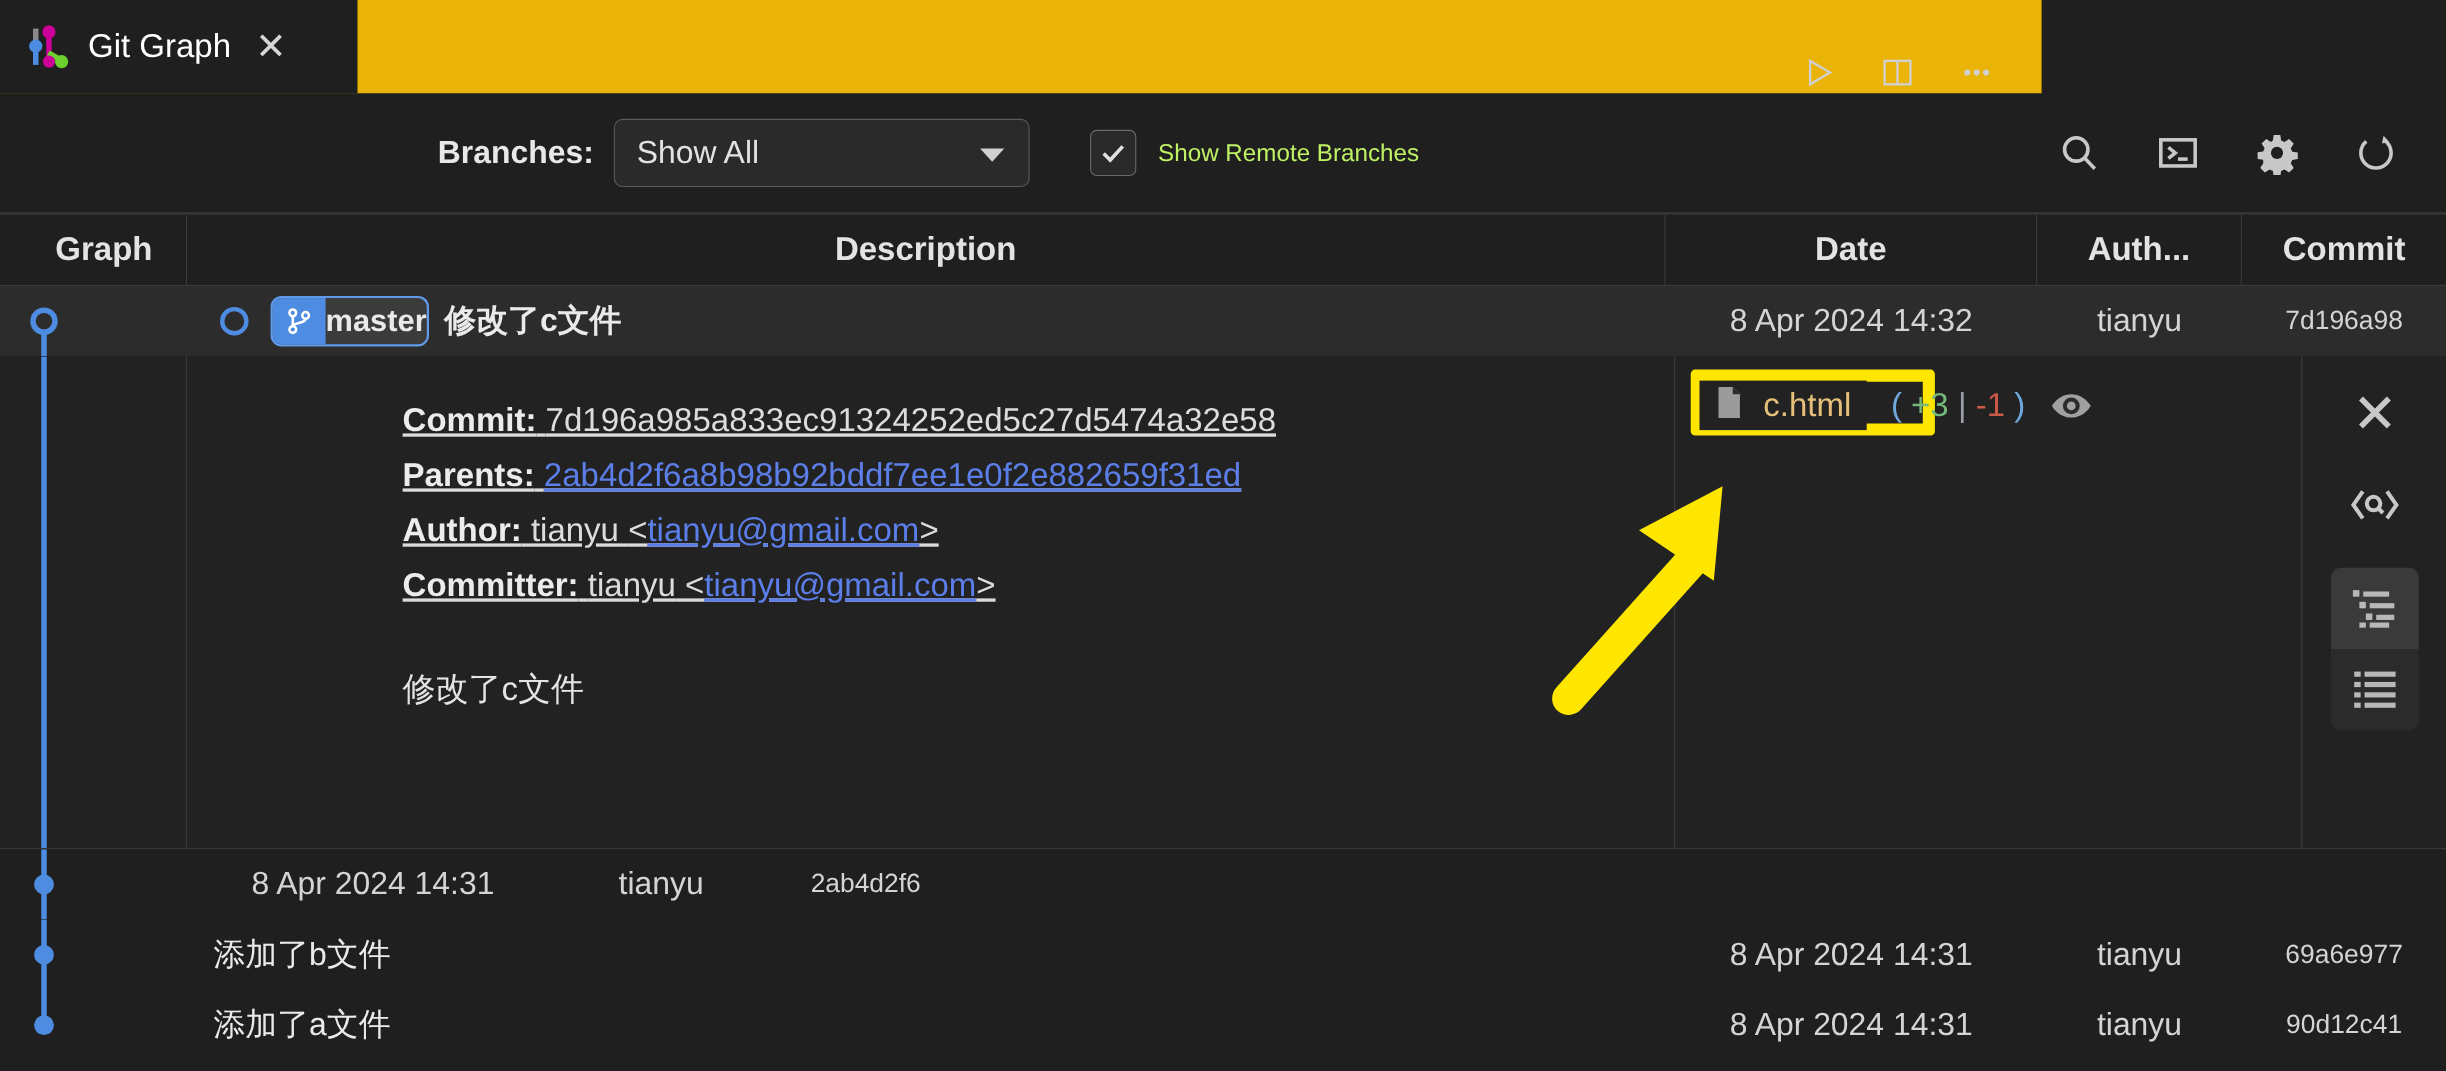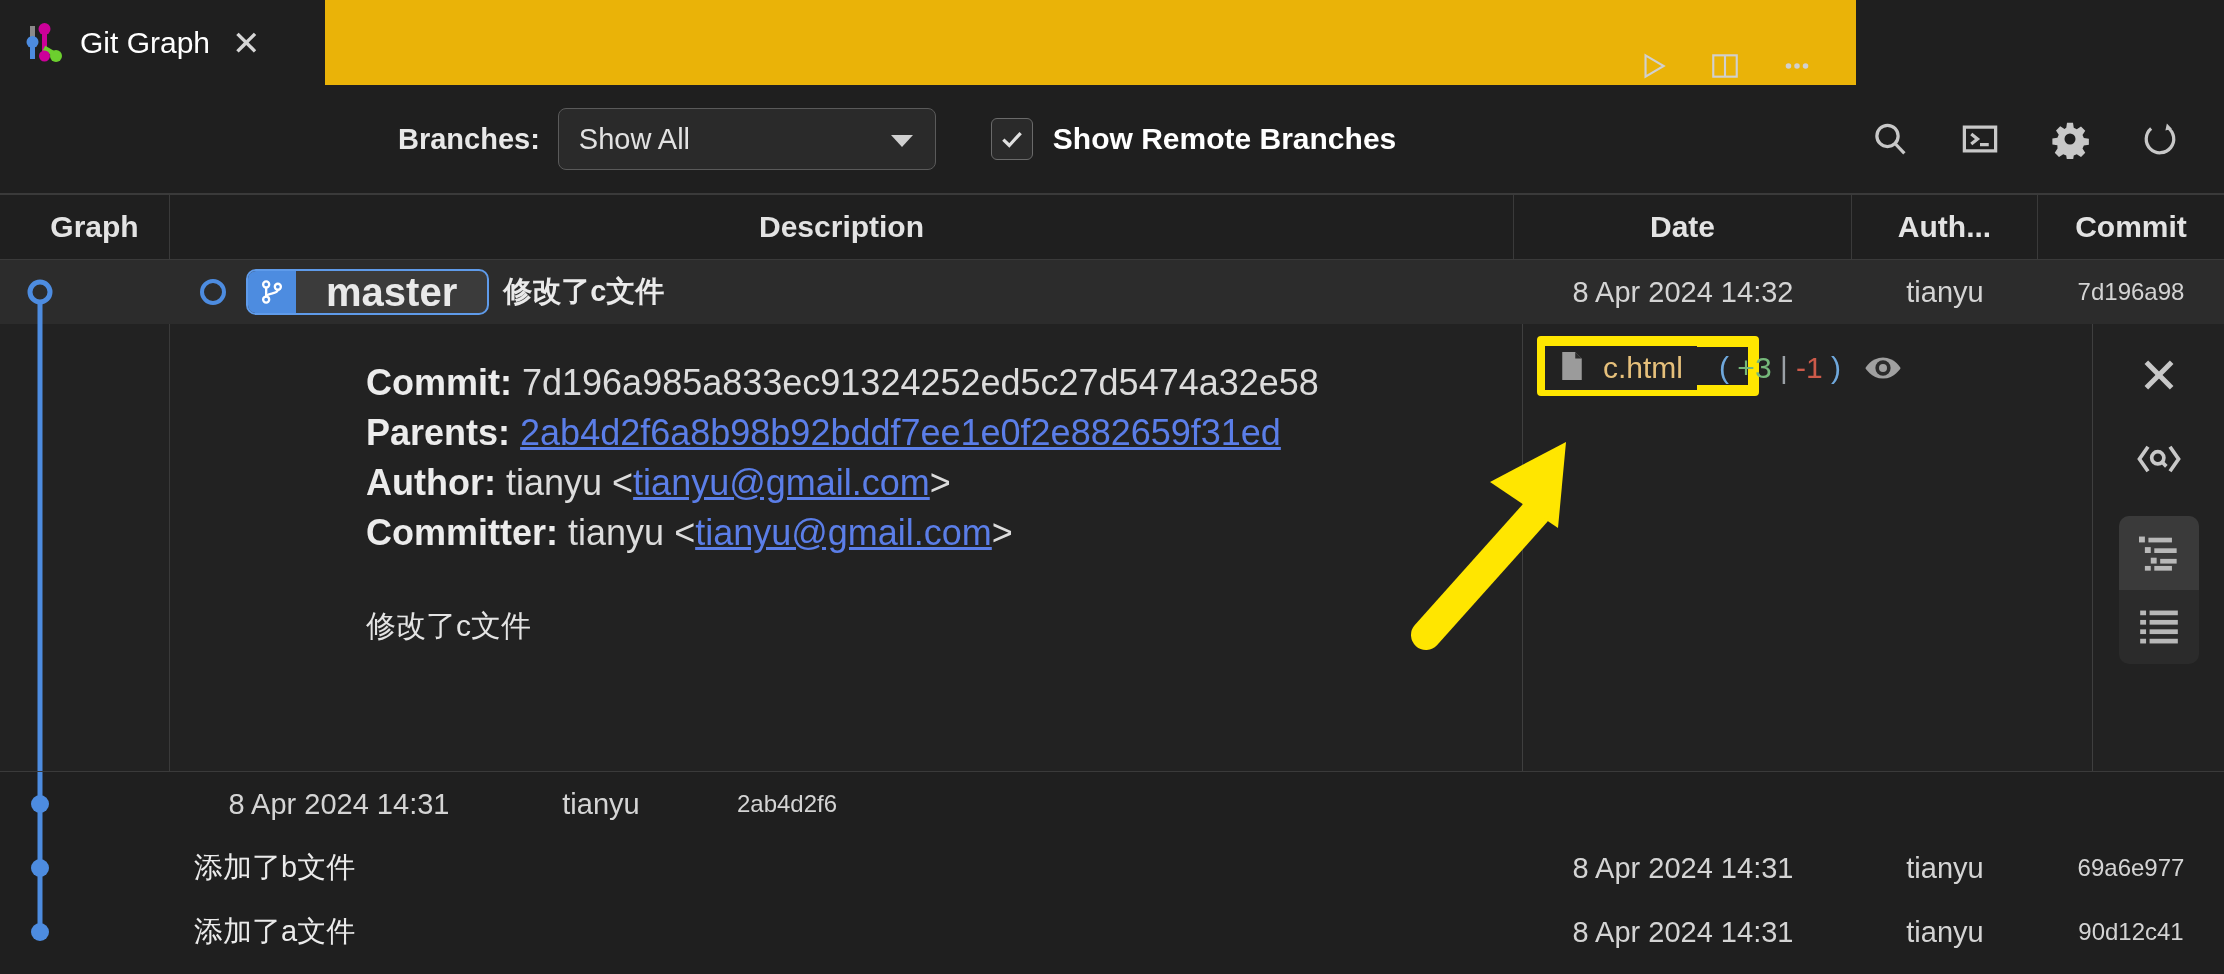"Show Remote Branches" .remote-label { color: #ffffff -> #bef264; font-size: 30px -> 22px; font-weight: bold -> normal }
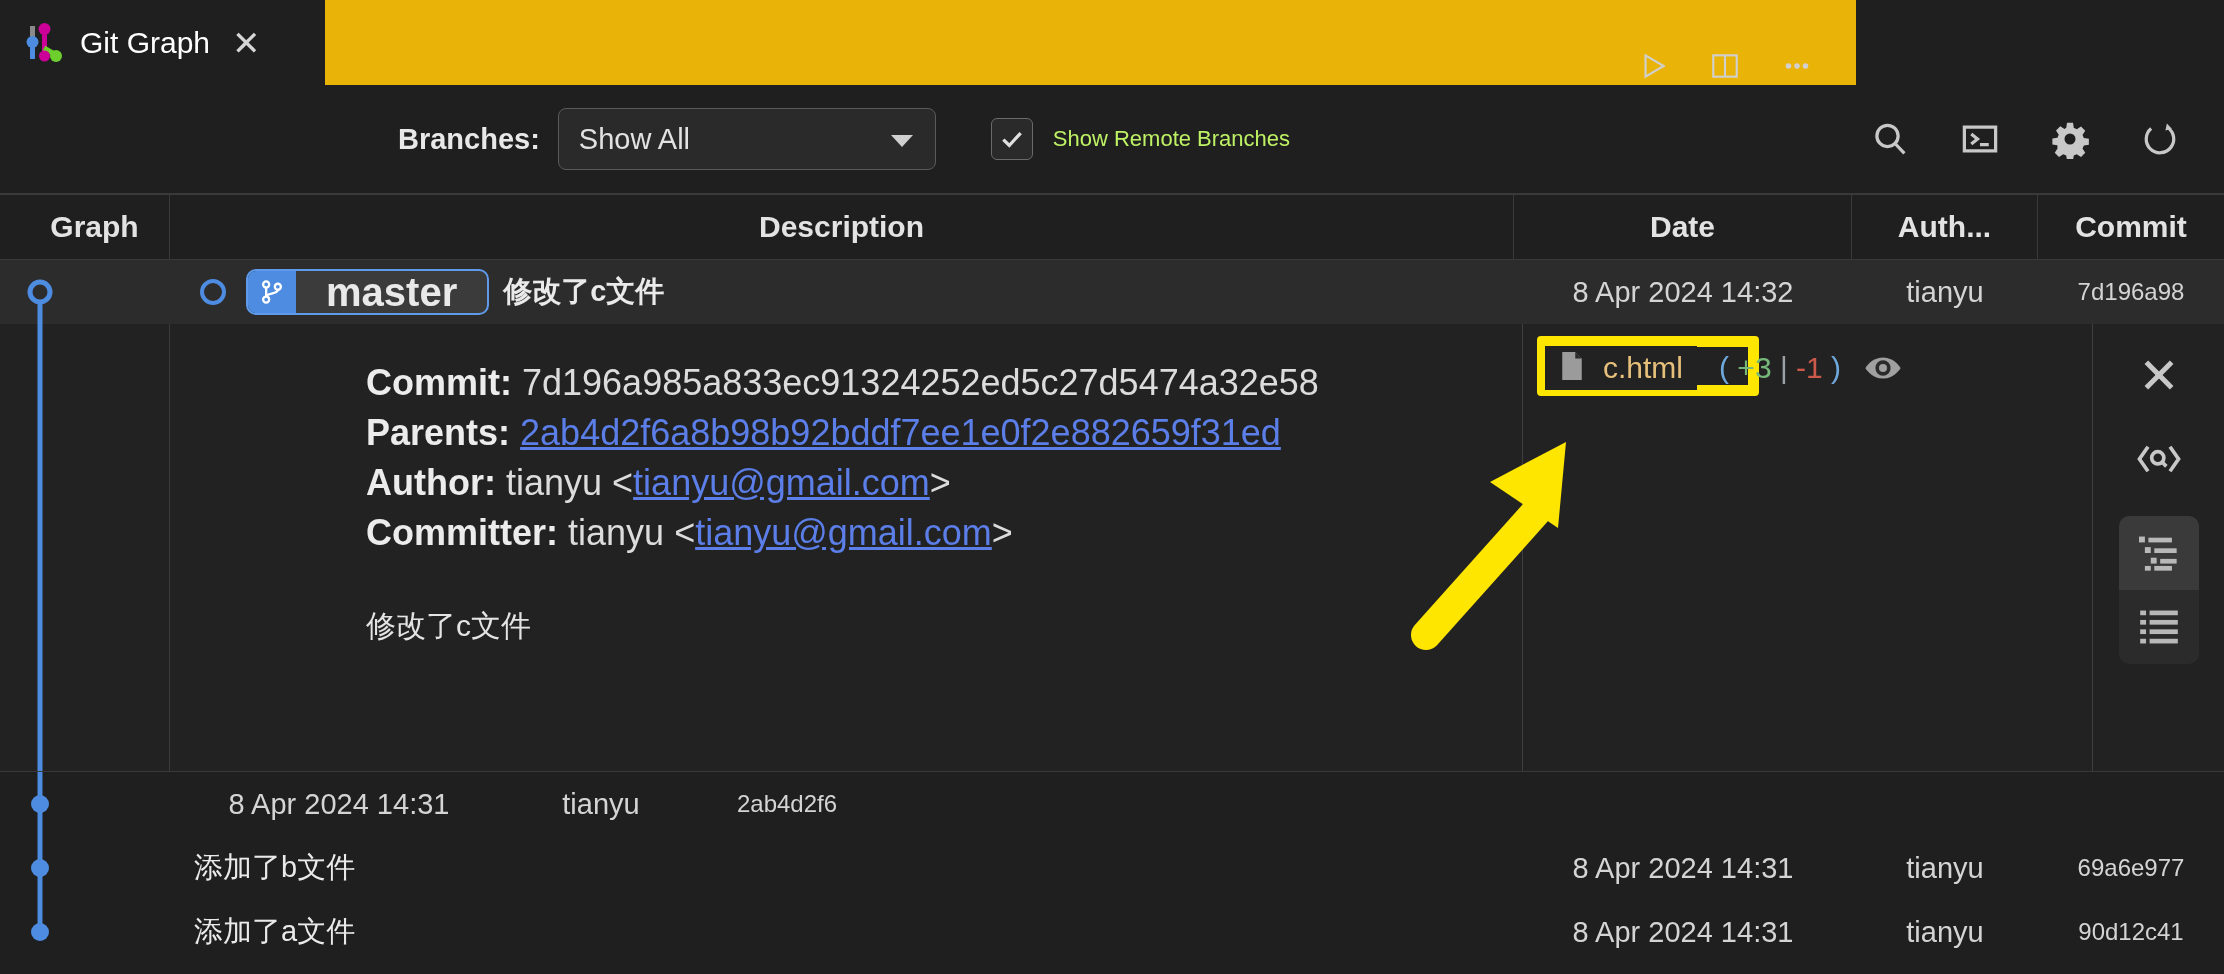"master" .branch-badge .bb-name { font-size: 40px -> 28px; padding: 0 30px -> 0 0 }
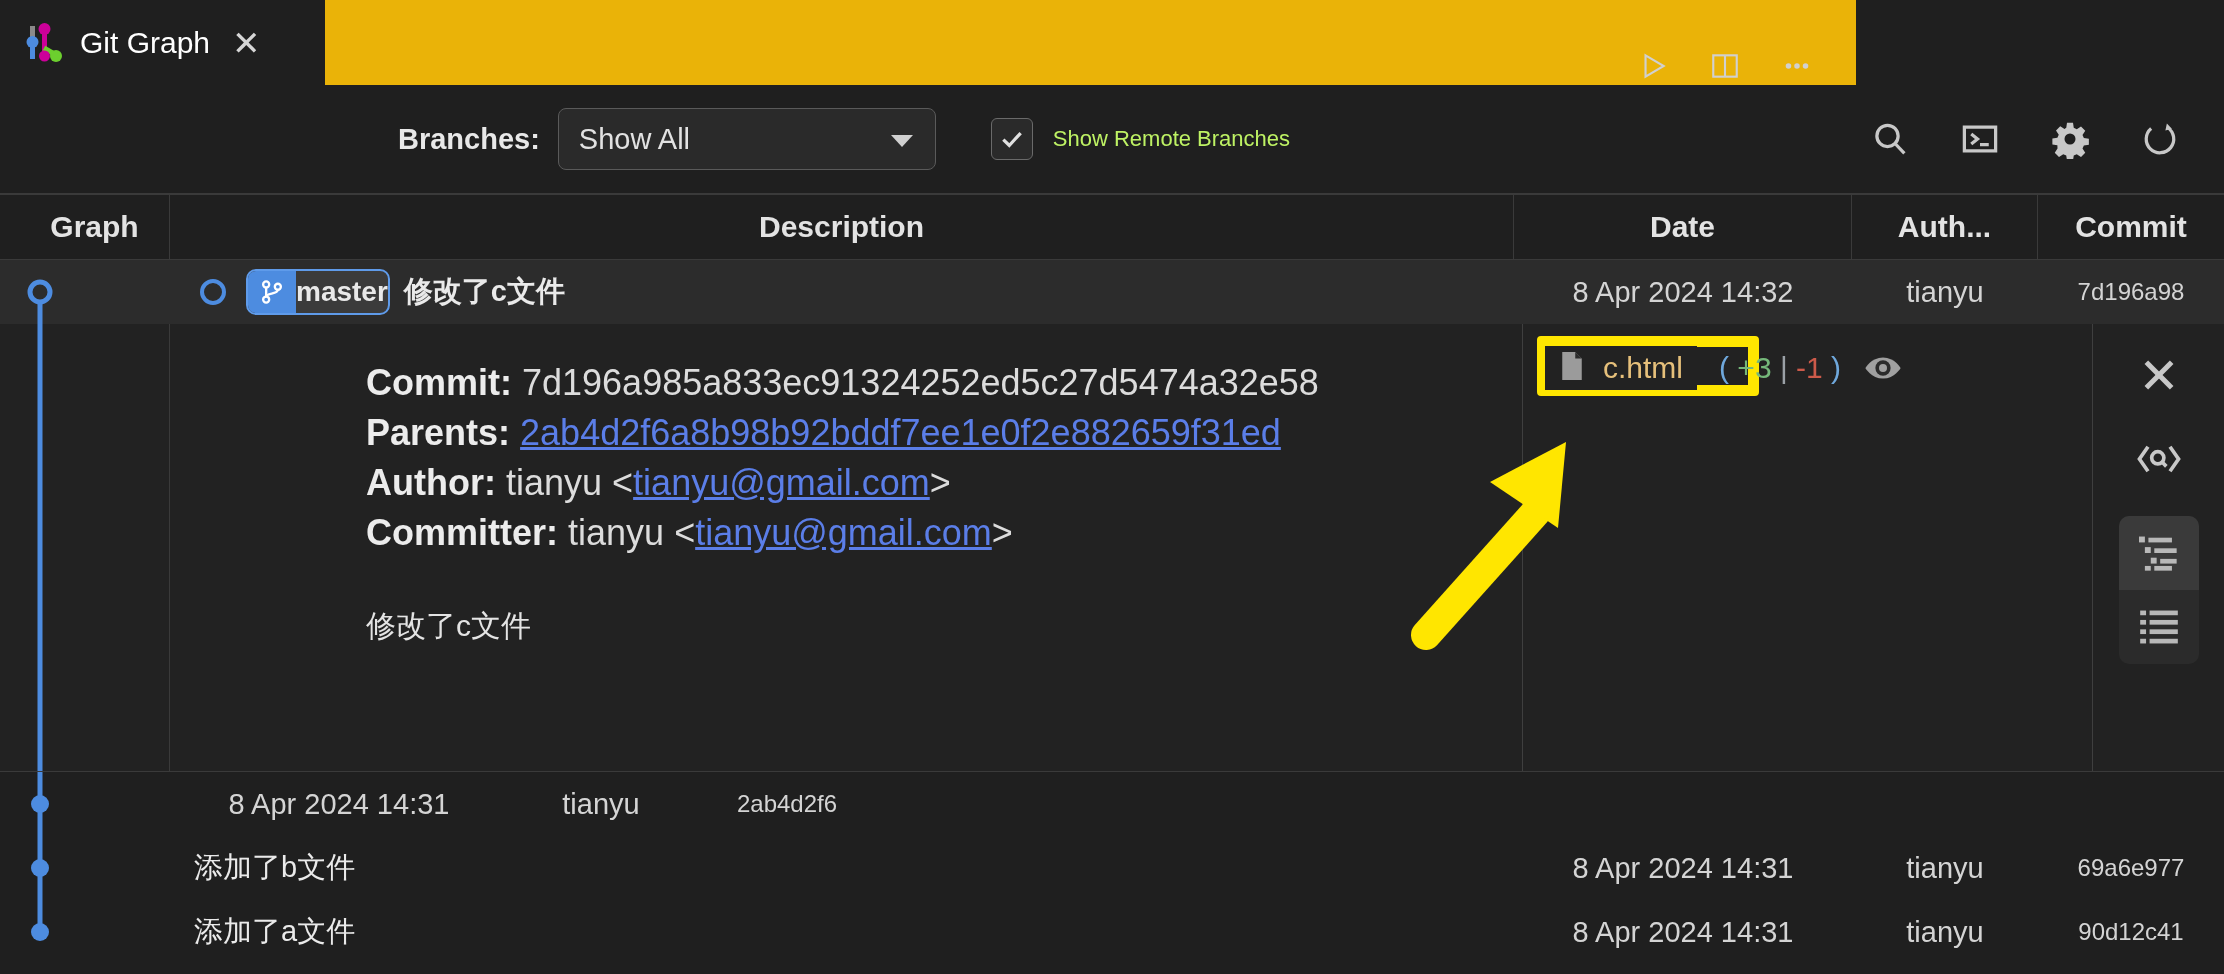"Commit:" .dline { font-size: 36px -> 30px; text-decoration: none -> underline }
